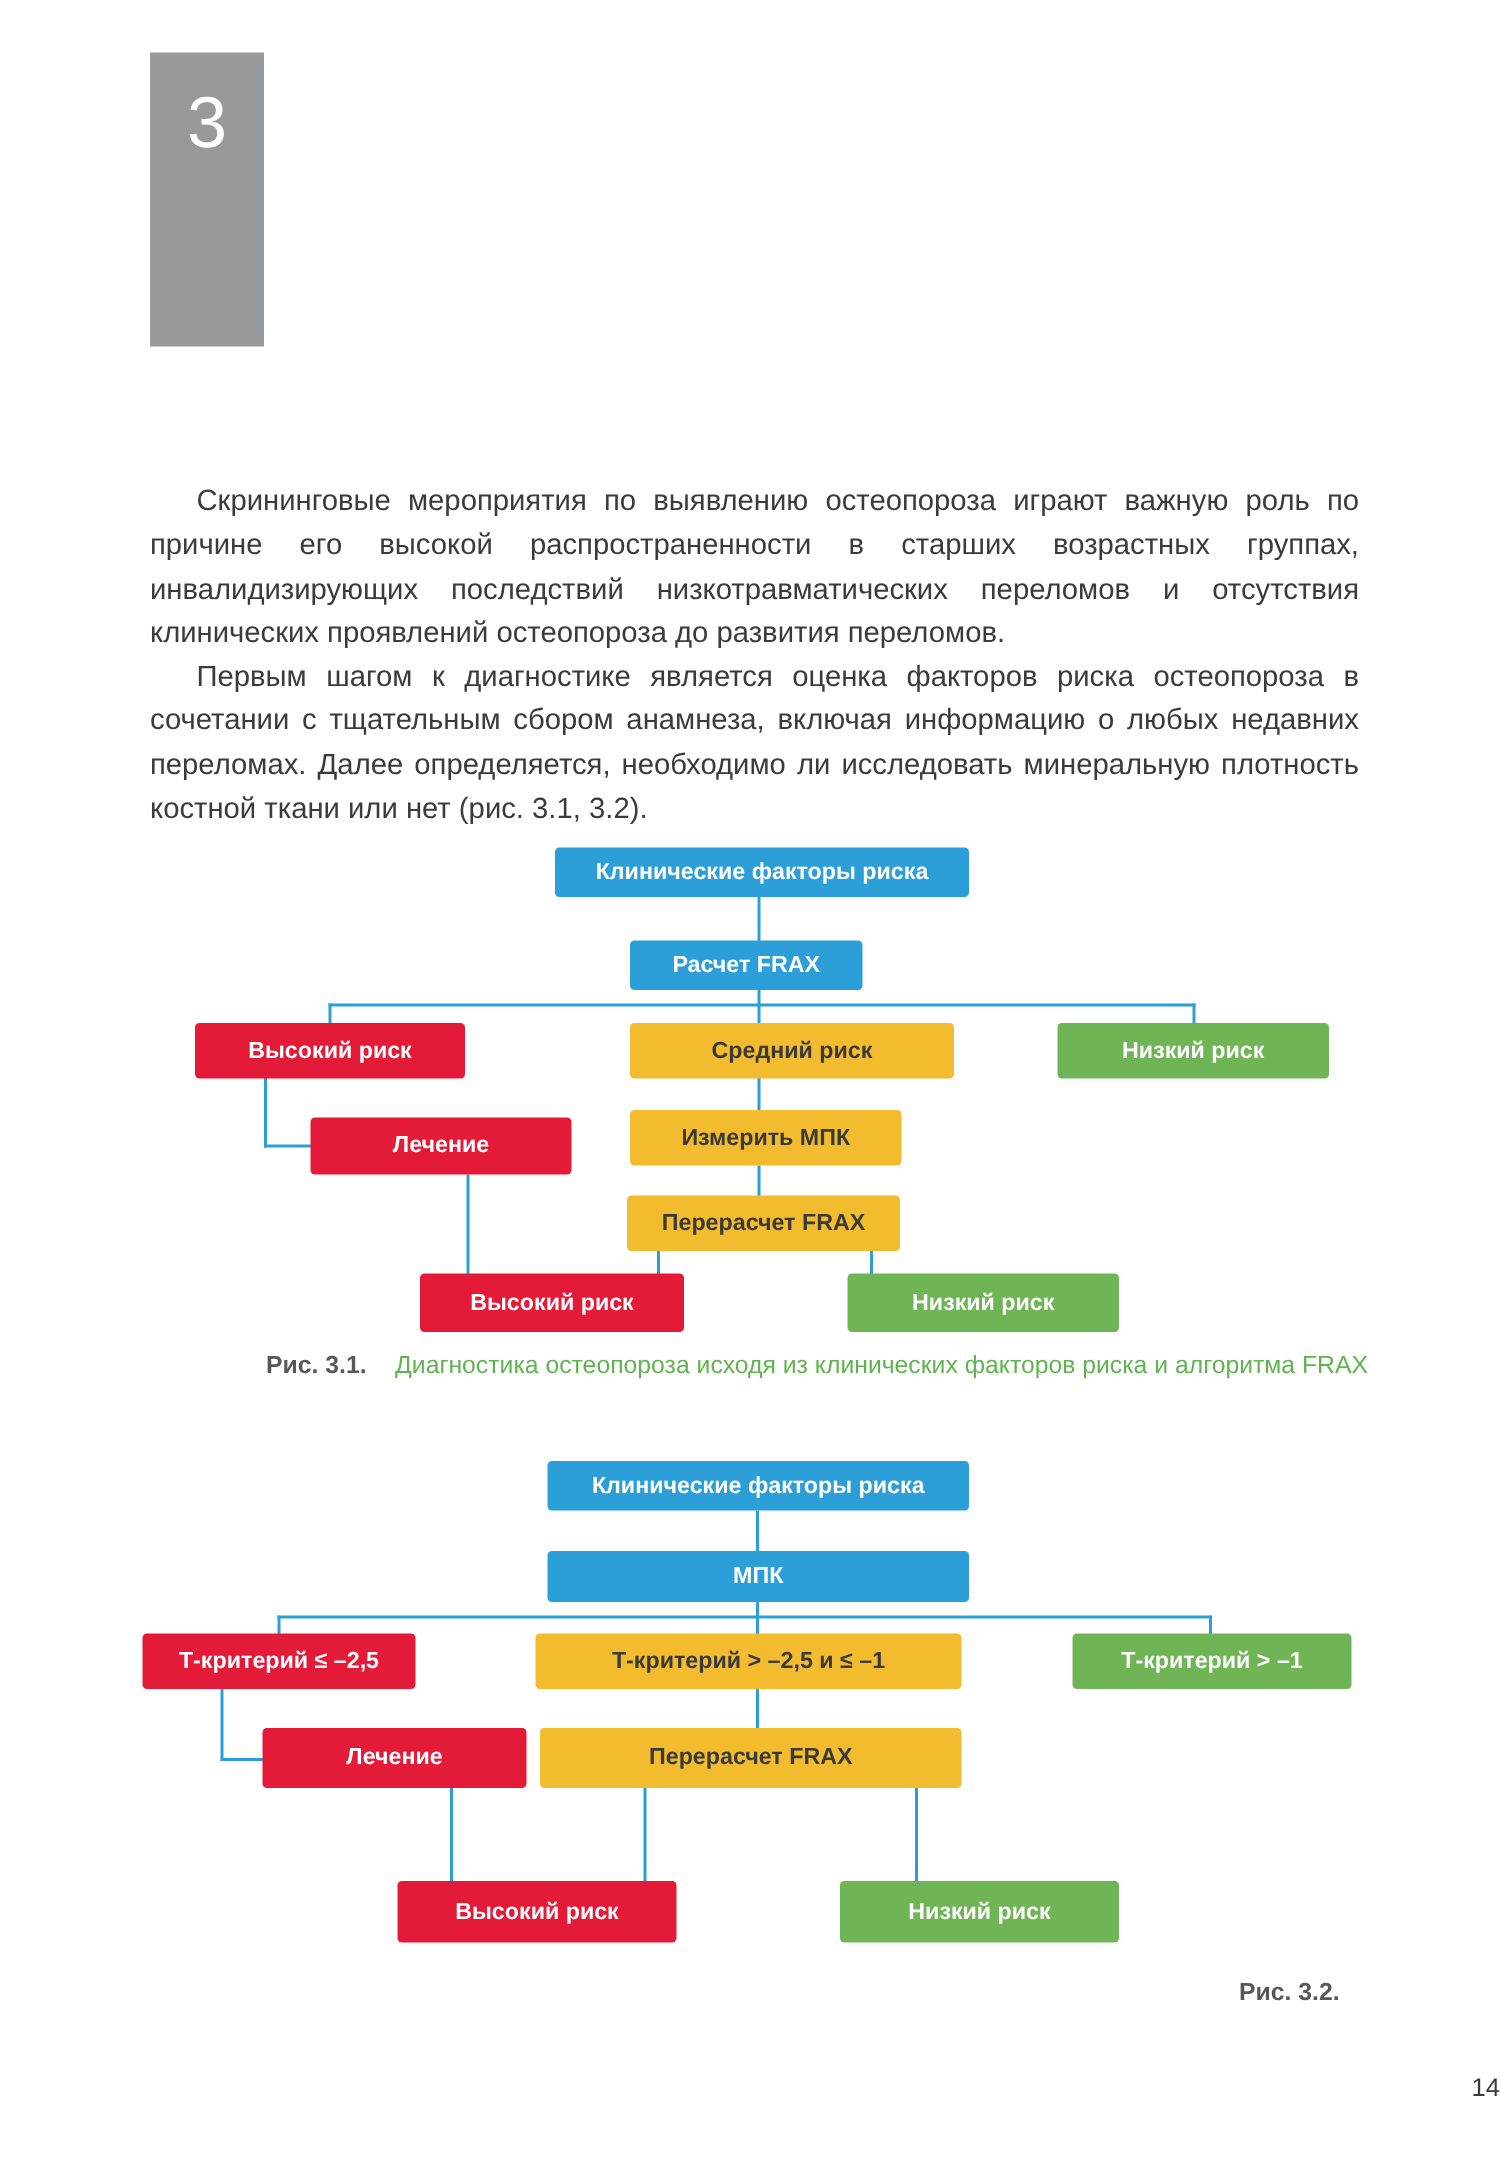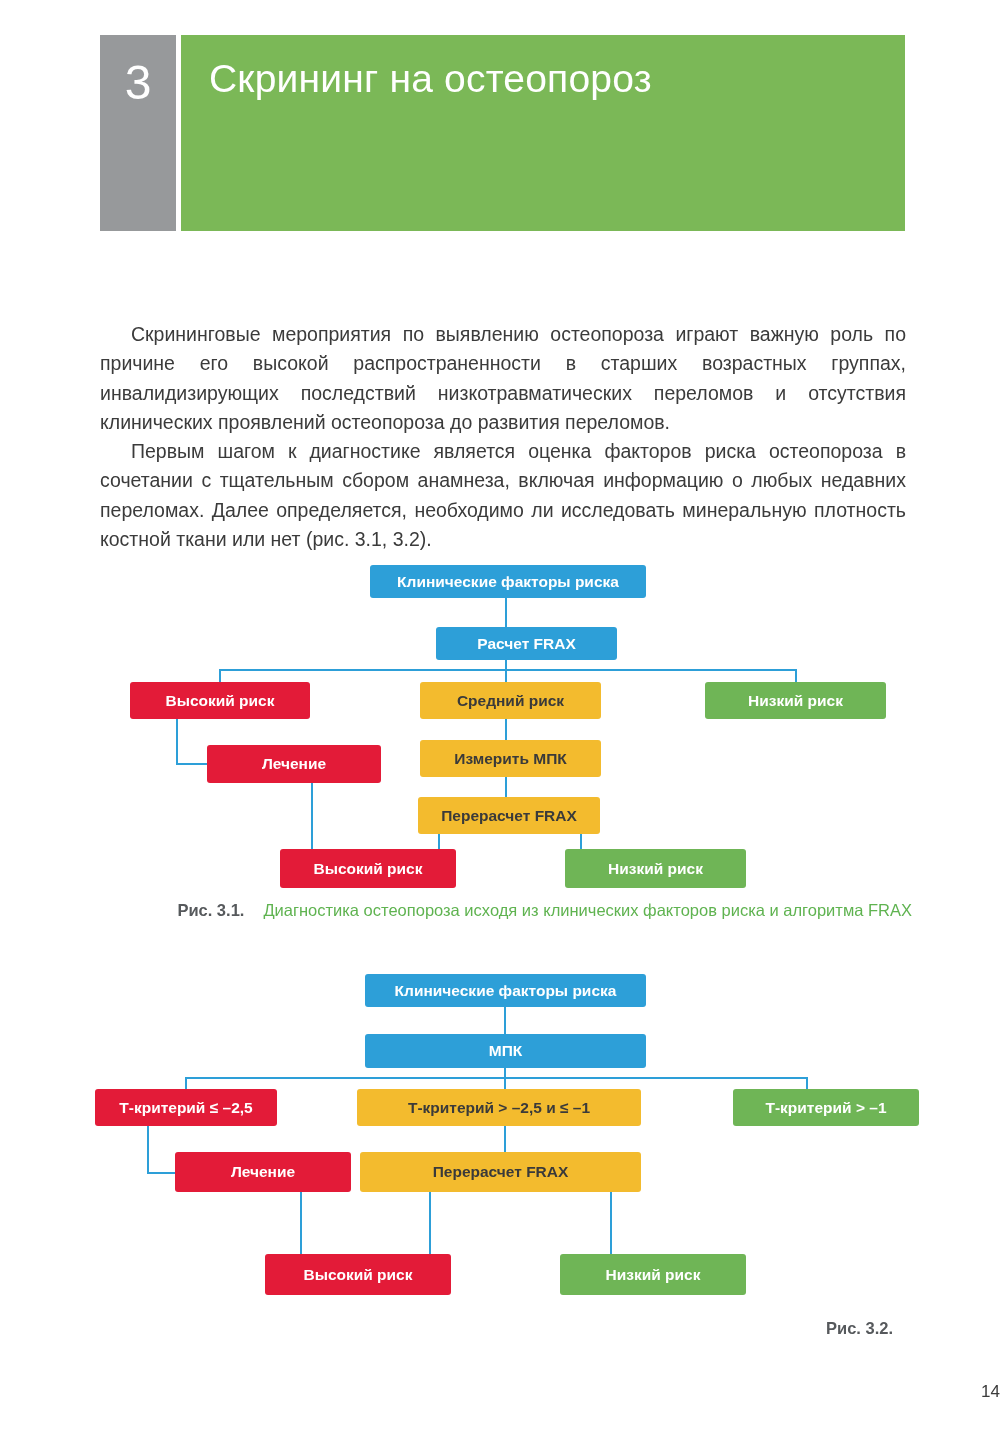"Скрининг на остеопороз" div.chapter-title-bar { html: <div> <h1>Скрининг на остеопороз</h1> </div> -> none }
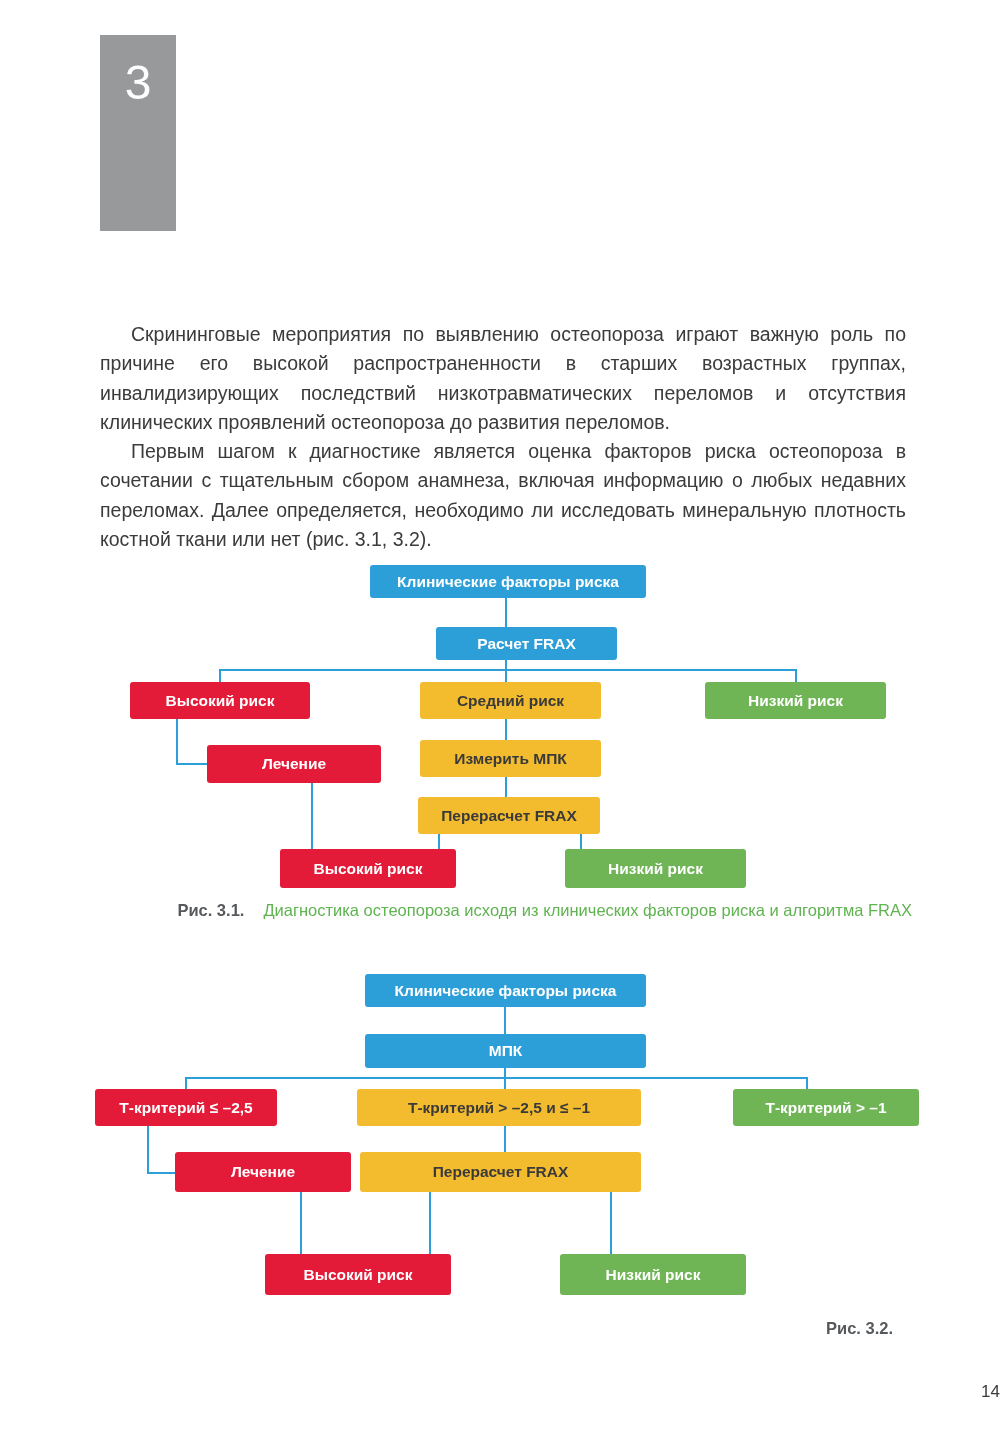"Расчет FRAX" div.node { left: 436px -> 420px; width: 181px -> 155px }
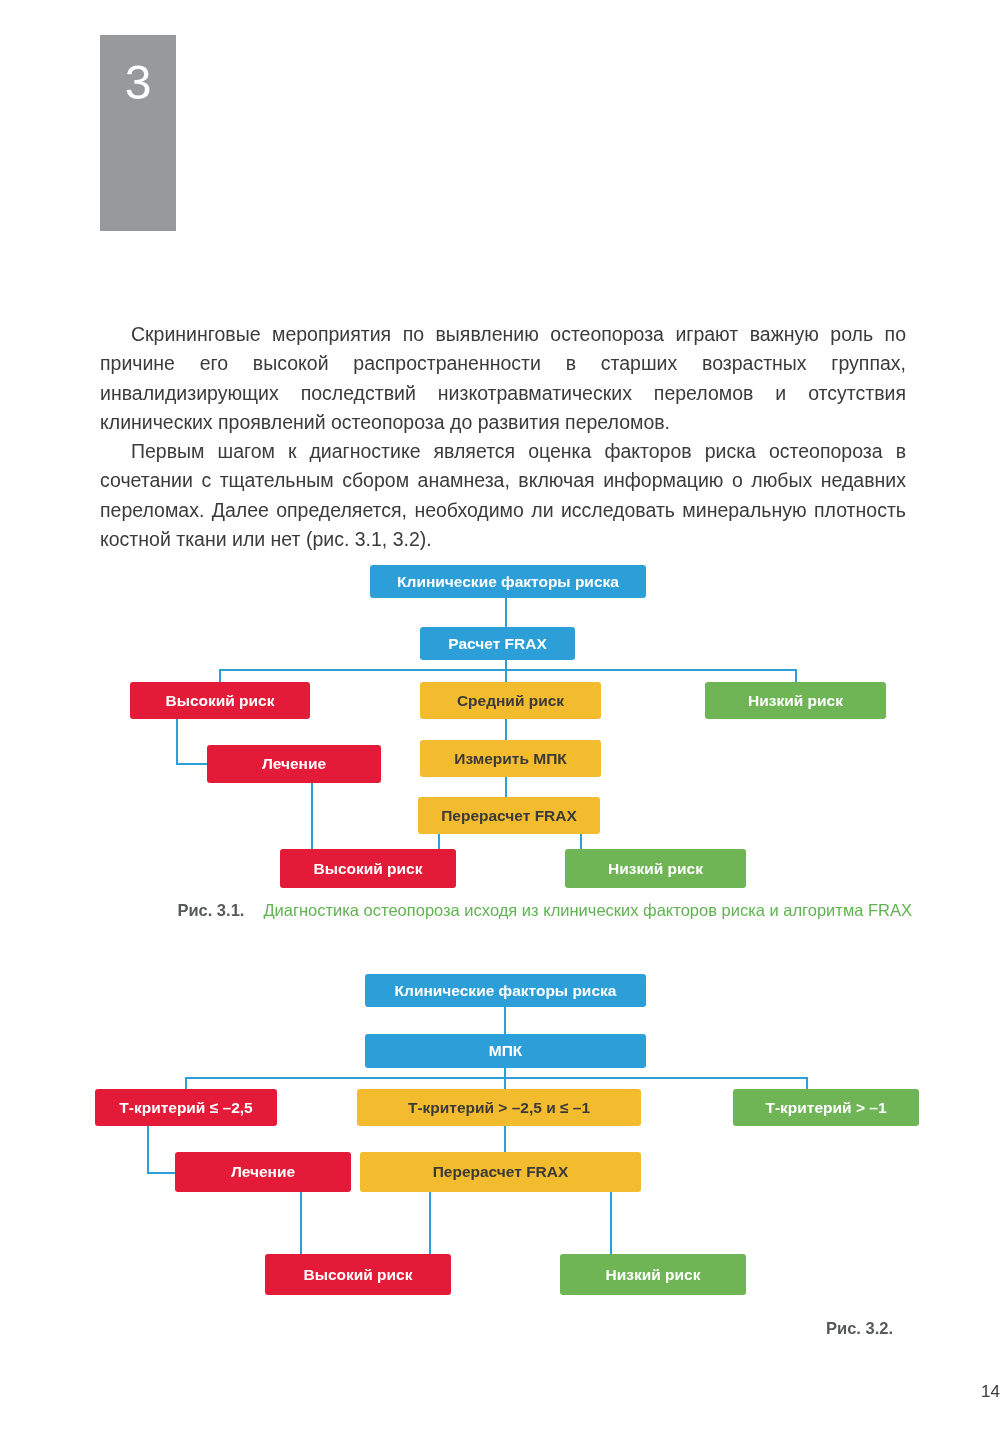"Средний риск" div.node { width: 181px -> 216px }
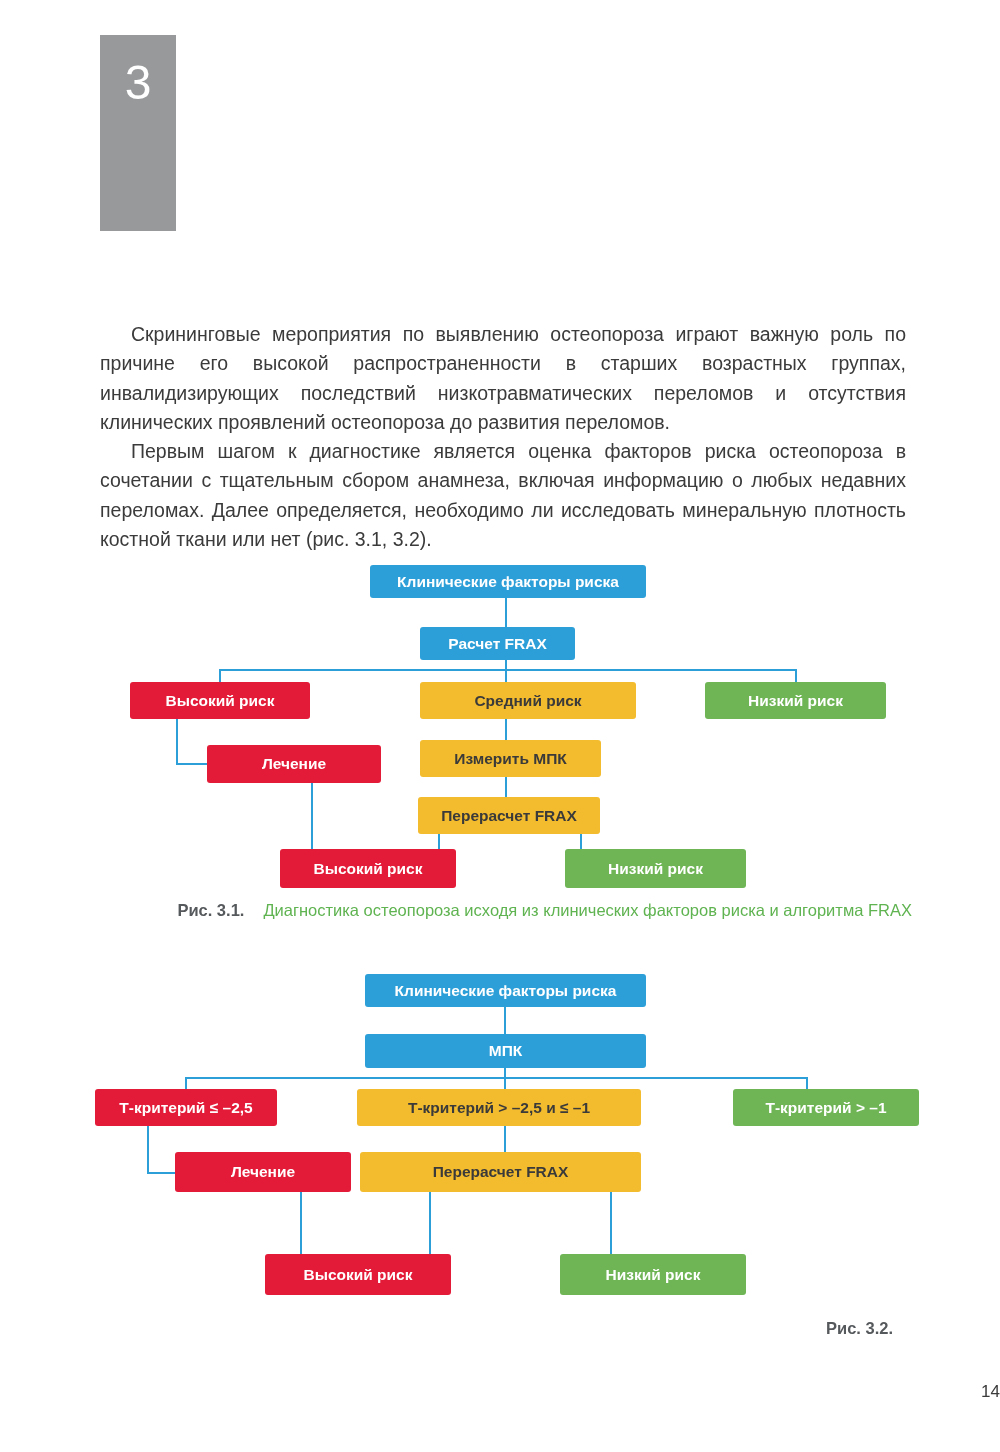"Т-критерий > –1" div.node { margin-left: 18px -> none }
